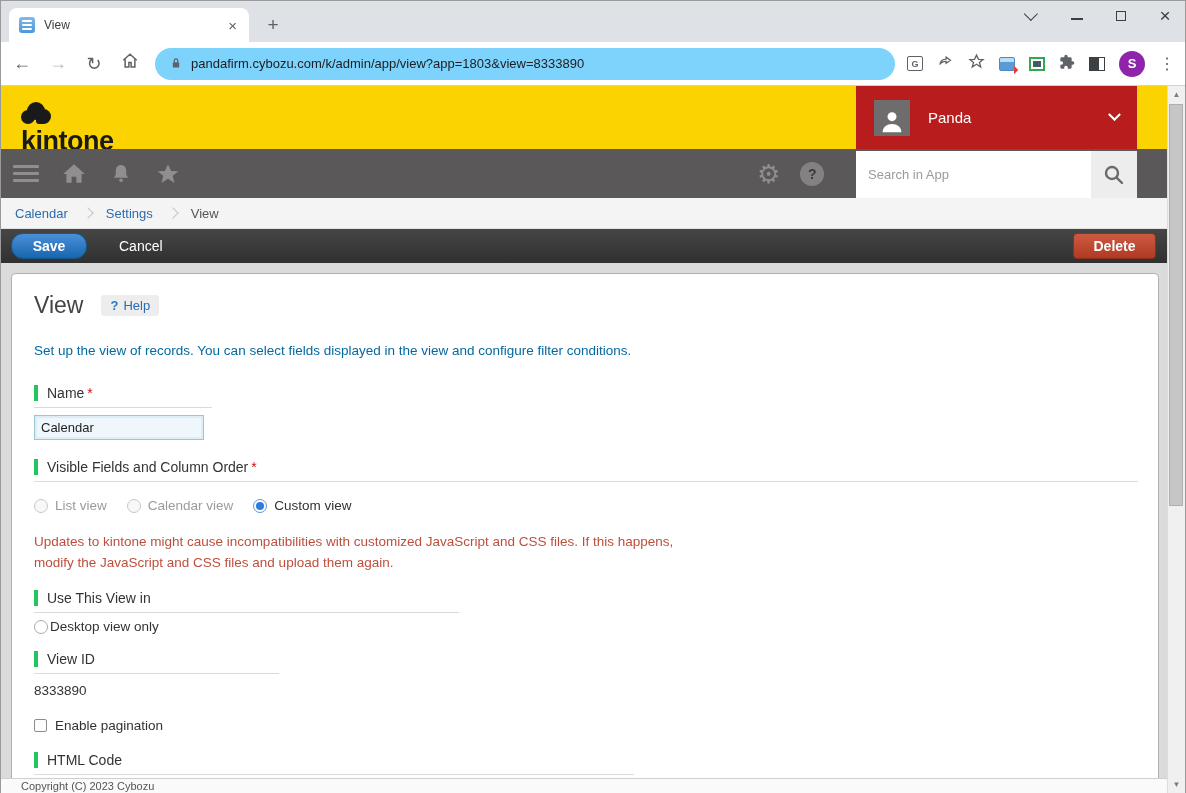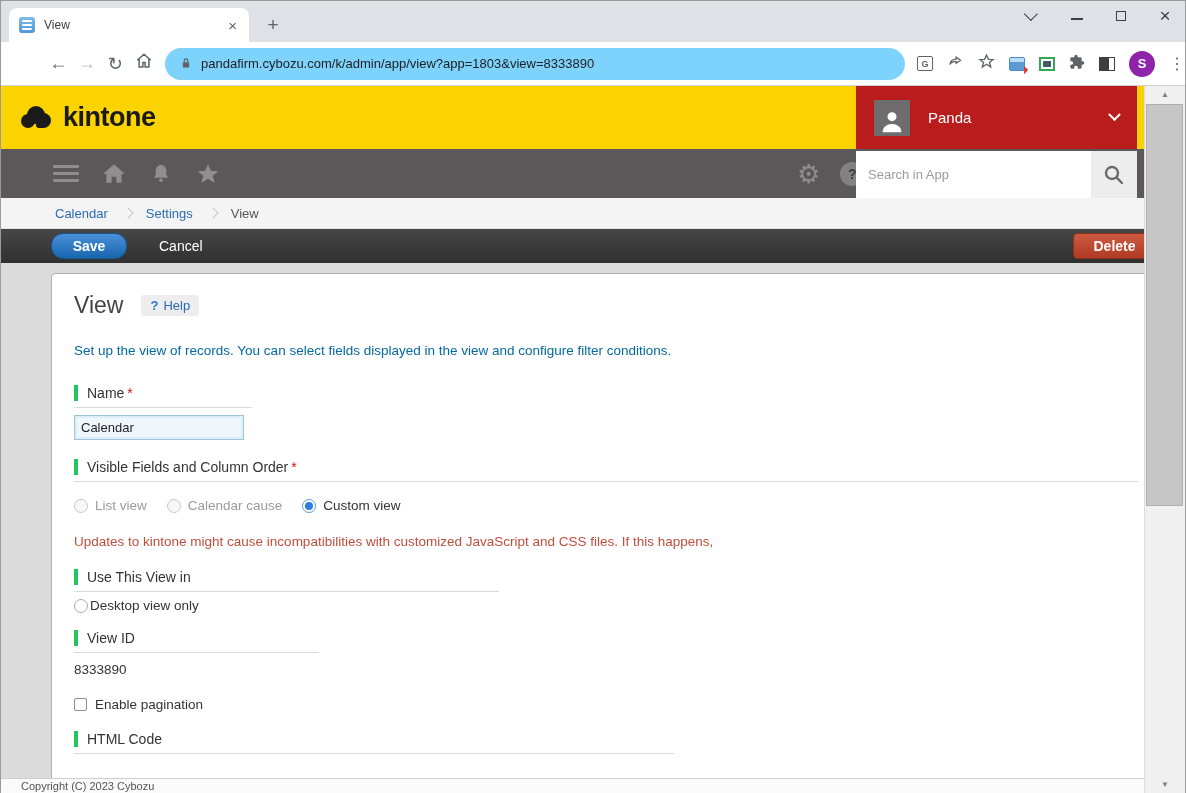"View" .abs { padding-left: 40px -> none }
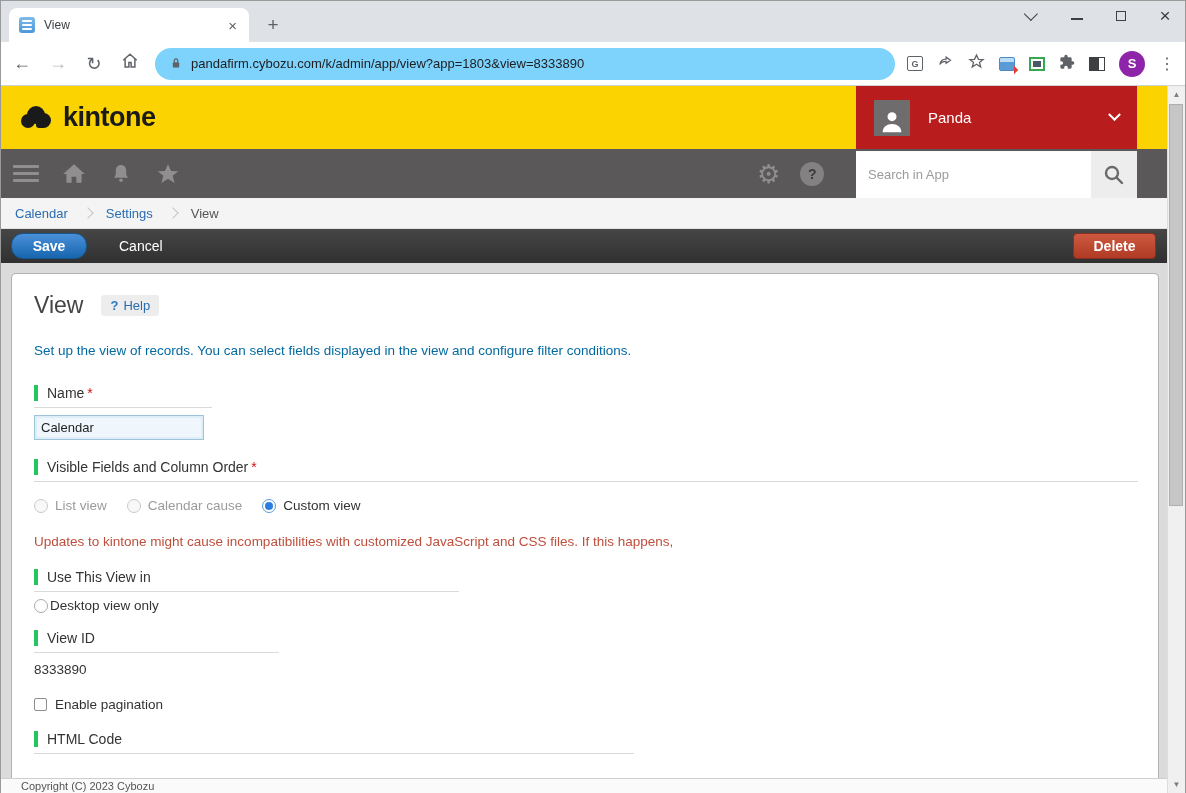"kintone" .kintone-logo { align-items: center -> flex-start; flex-direction: none -> column }
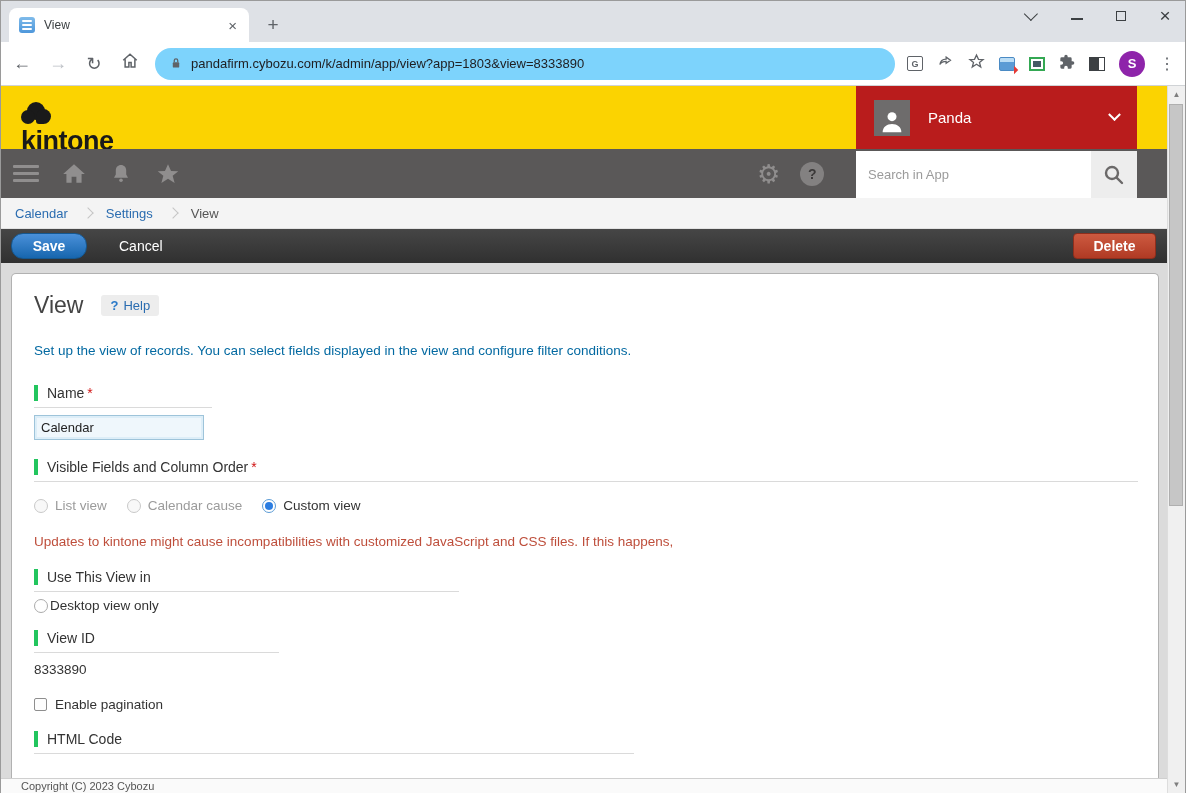"Calendar cause" span { text: cause -> view }
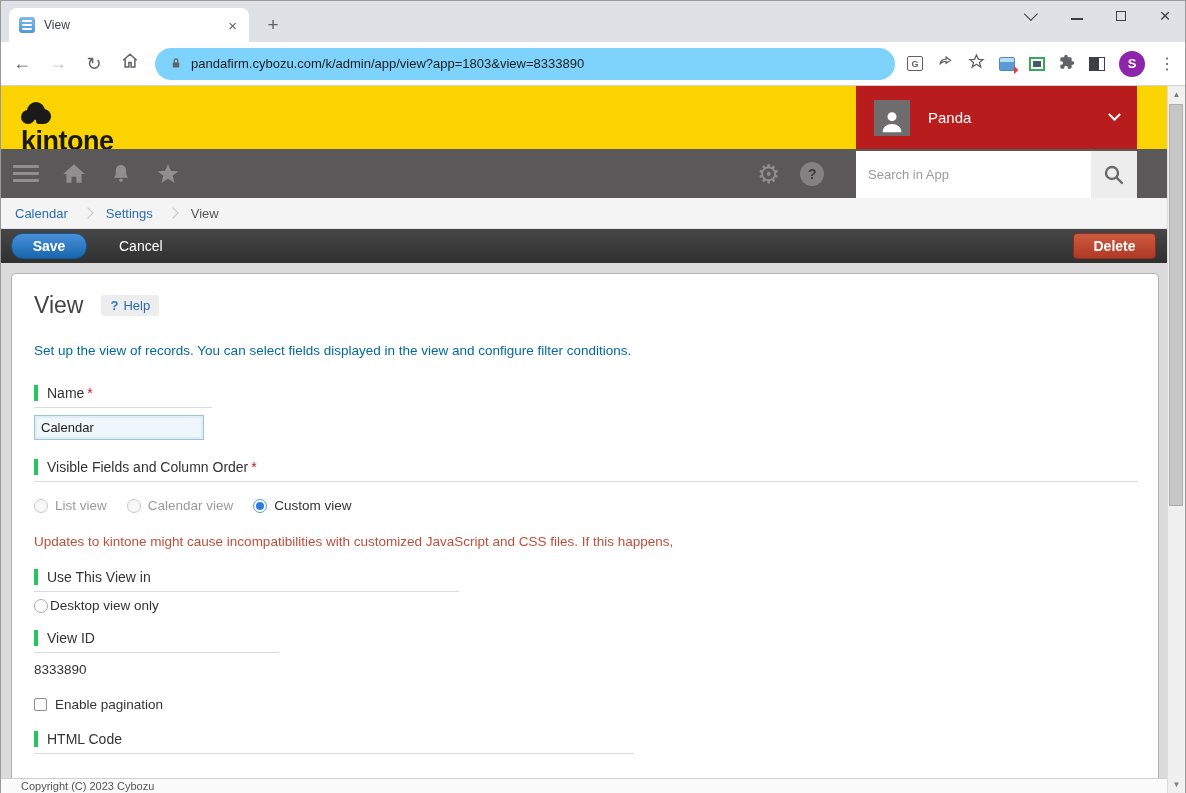"modify the JavaScript and CSS" span { html: none -> <span>modify the JavaScript and CSS files and upload them again.</span> }
